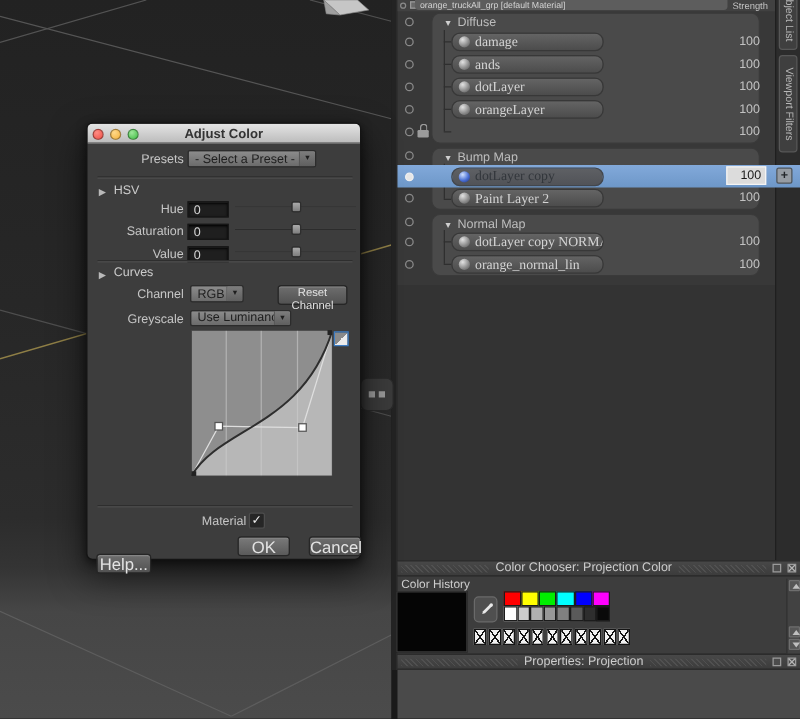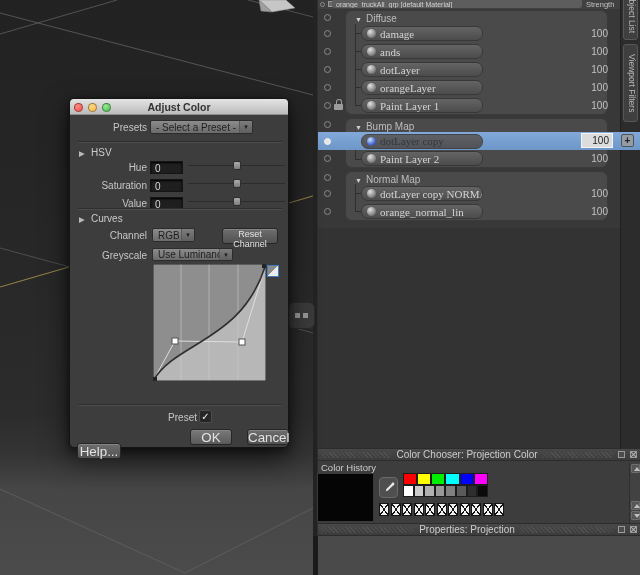"Paint Layer 1" div.abs { html: <div> <span></span> <span>Paint Layer 1</span> </div> -> none }
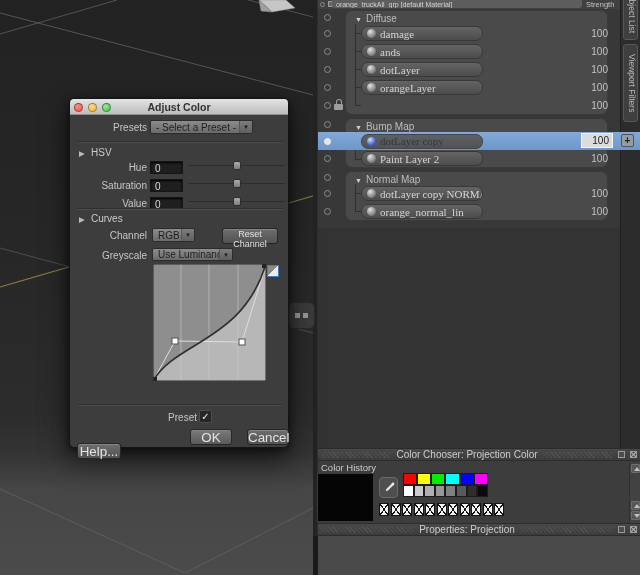"Preset" div.dlabel { text: Preset -> Material }
